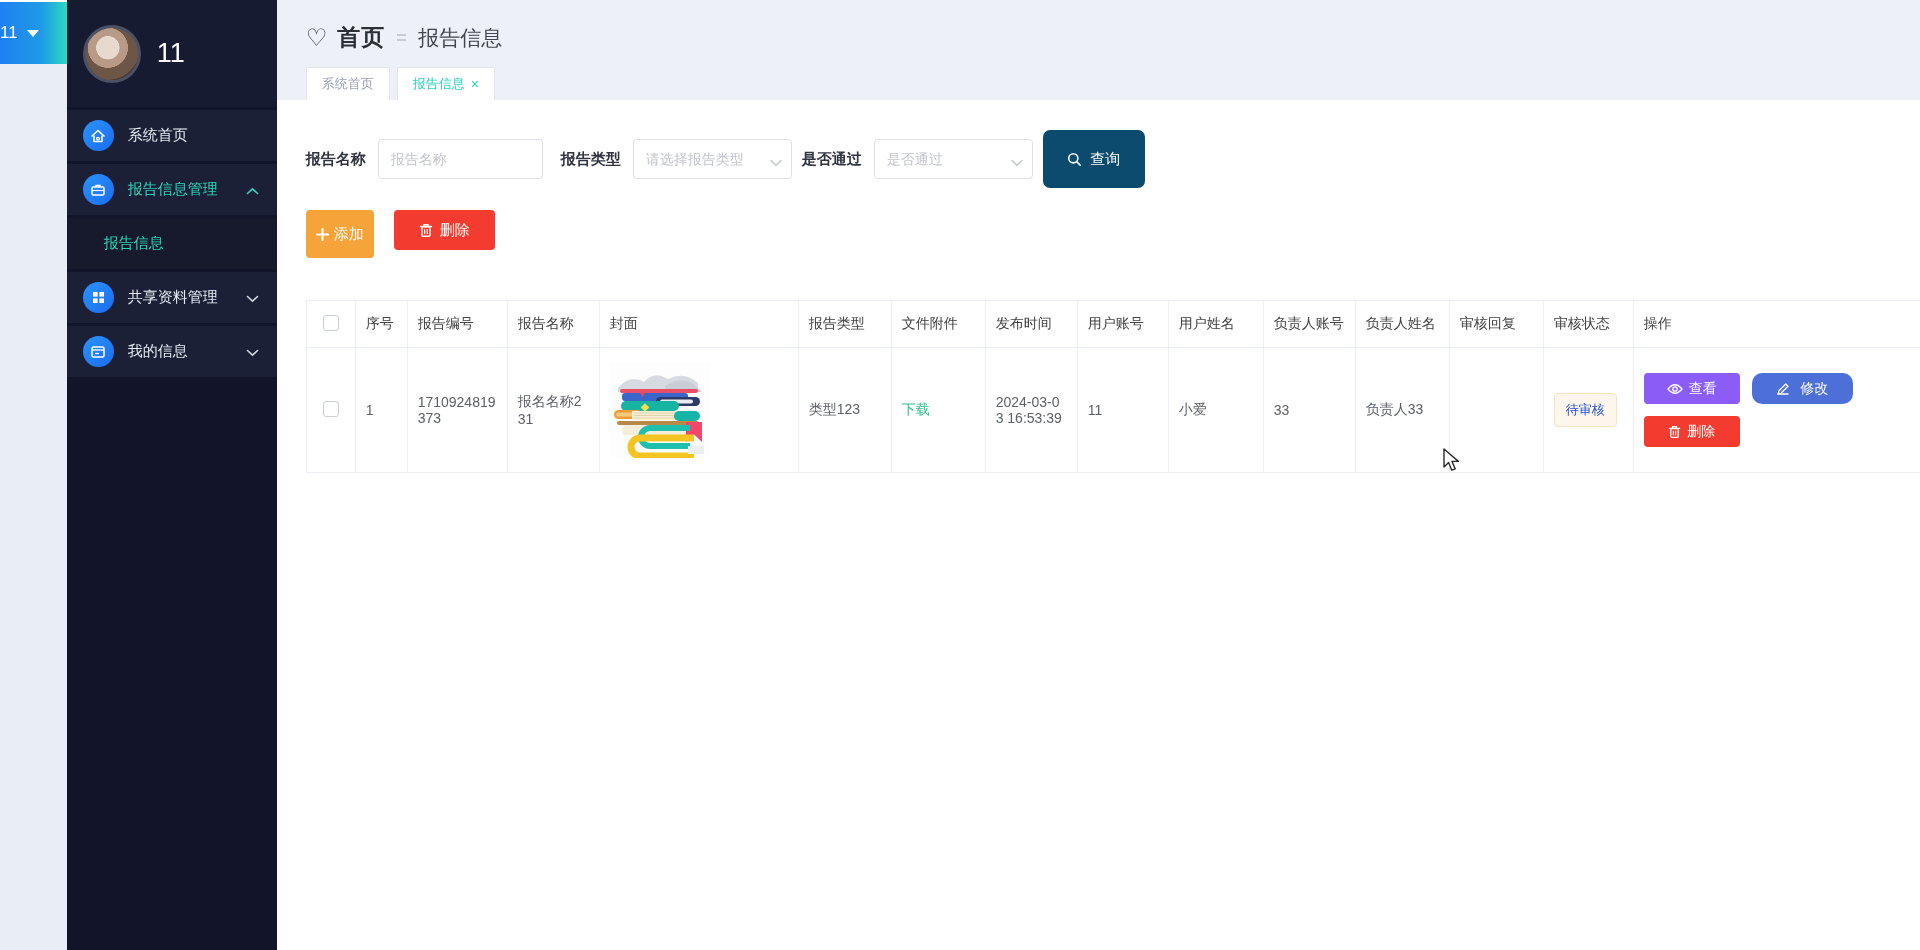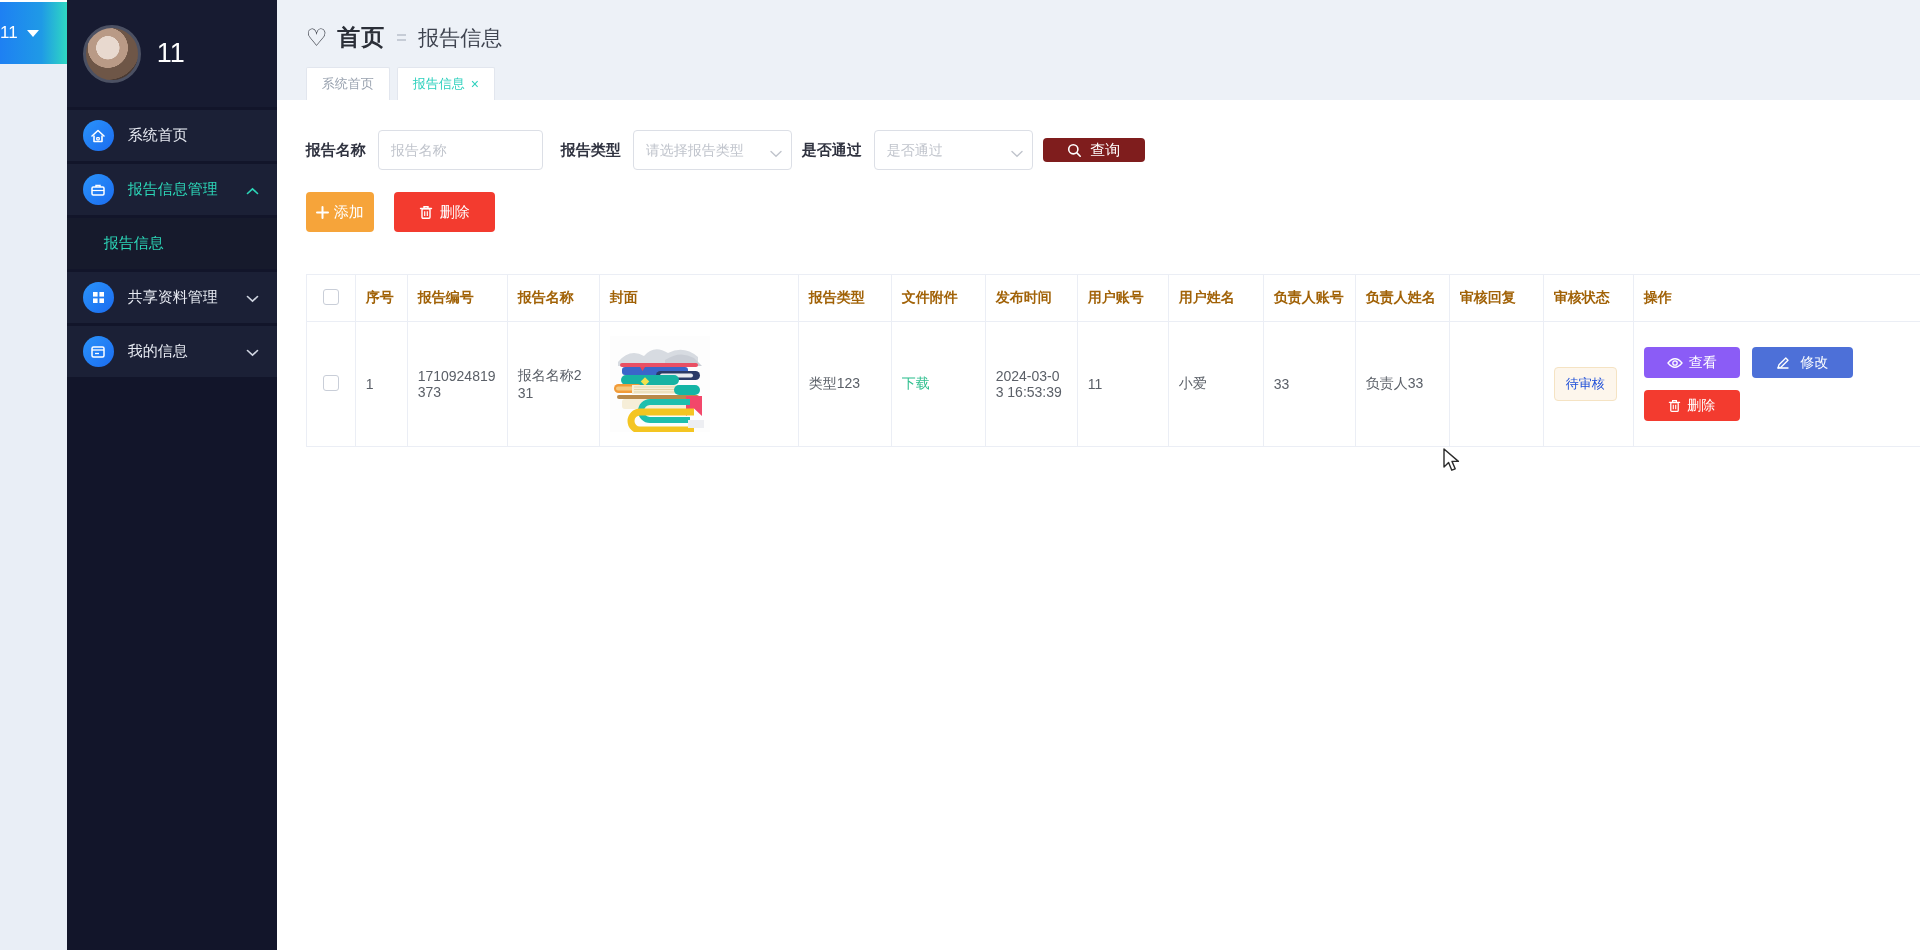"查询" .btn-search { background: #7f1d1d -> #0c4a6e; border-radius: none -> 7px; height: 24px -> 58px }
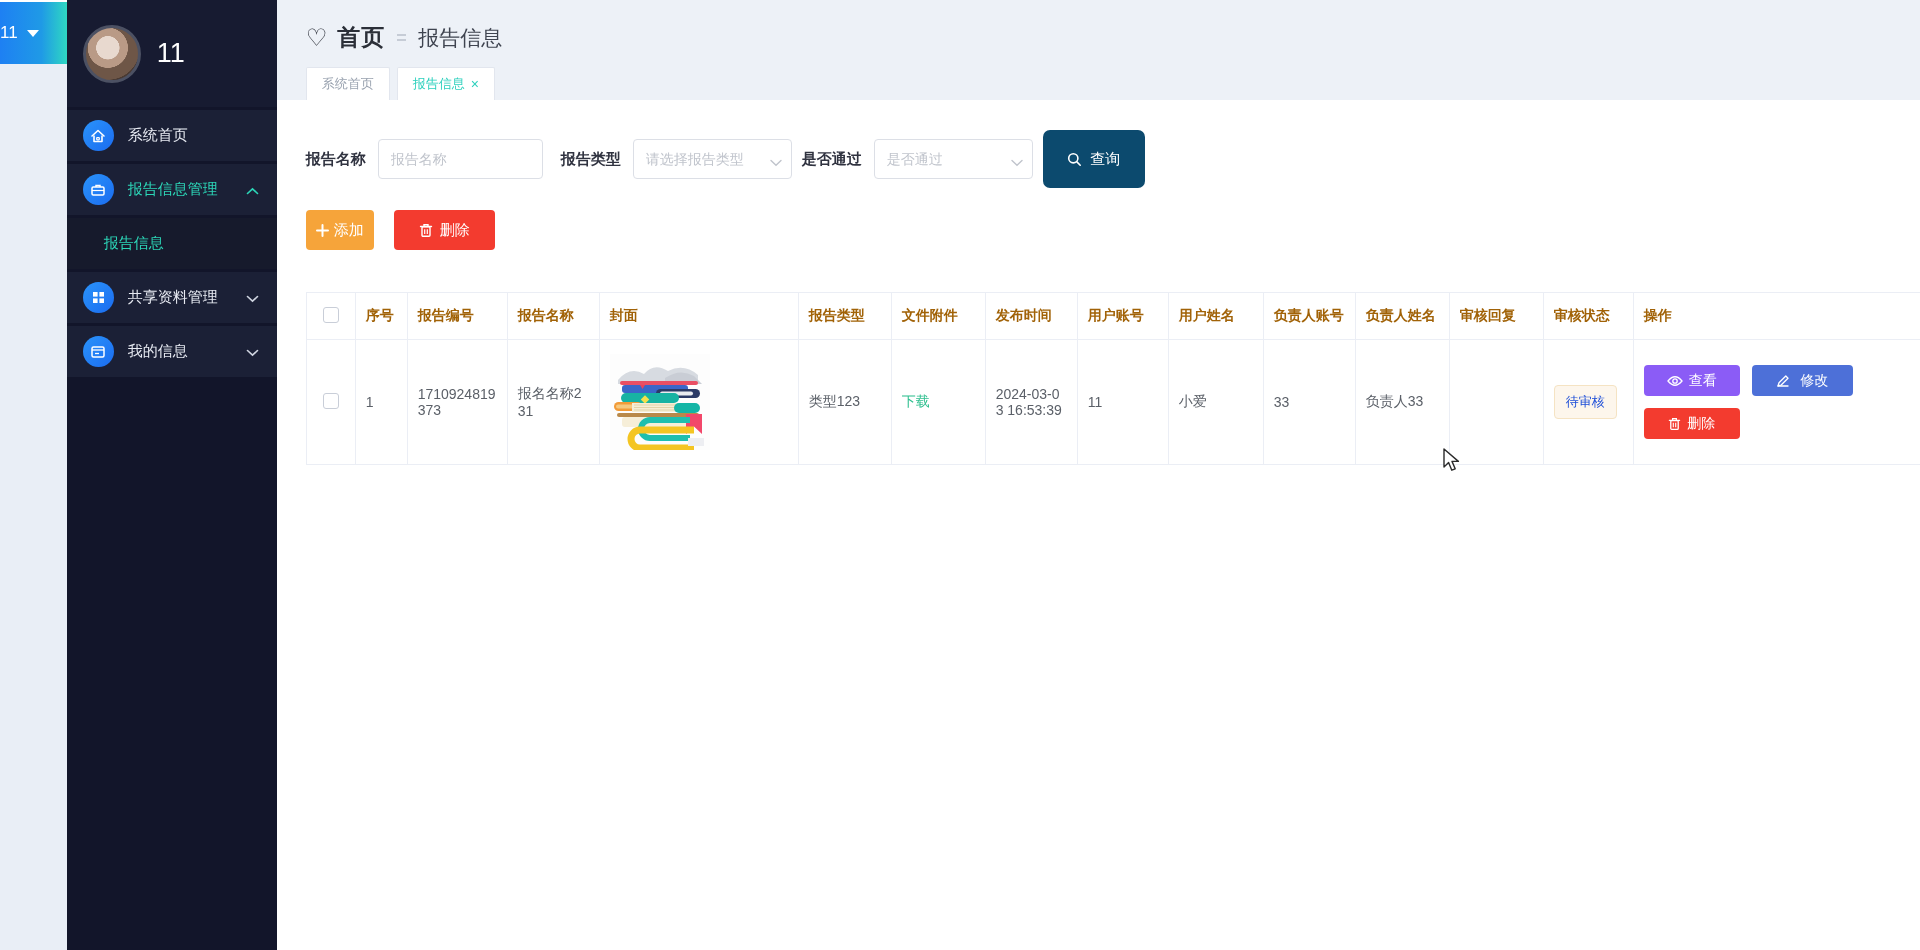"添加" .btn-add { height: 40px -> 48px }
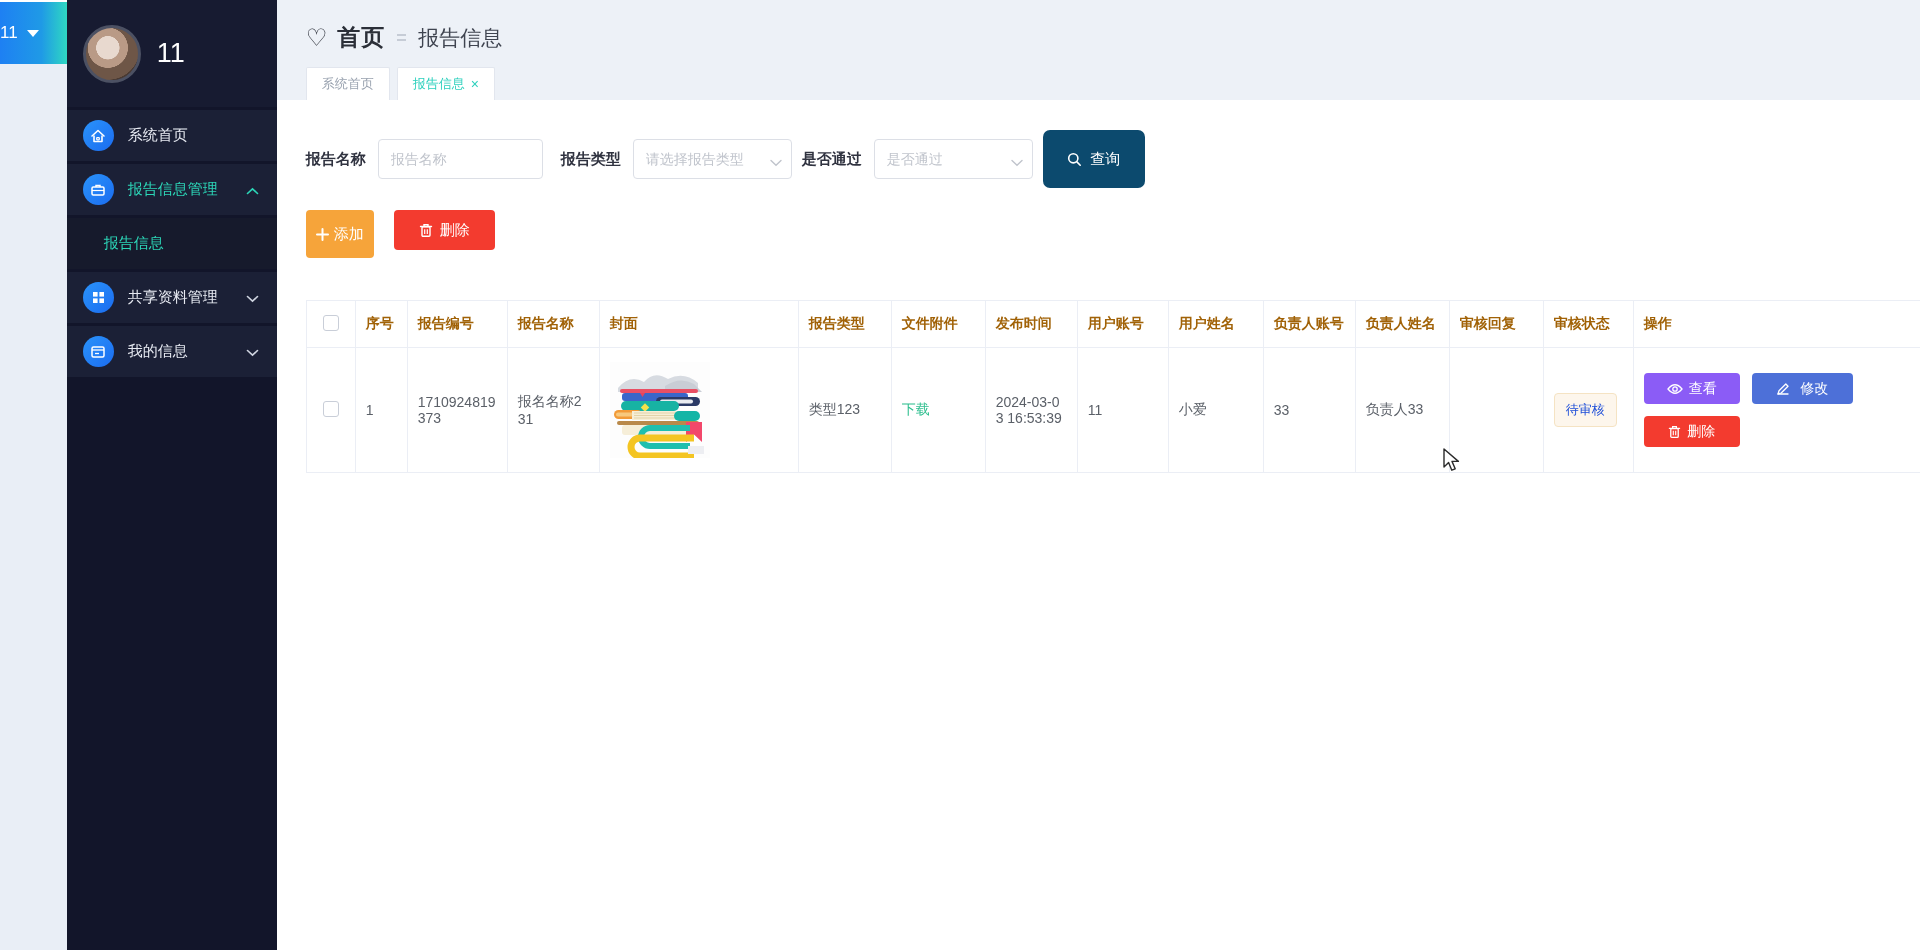"序号" th { color: #a16207 -> #404040; font-weight: 700 -> 400 }
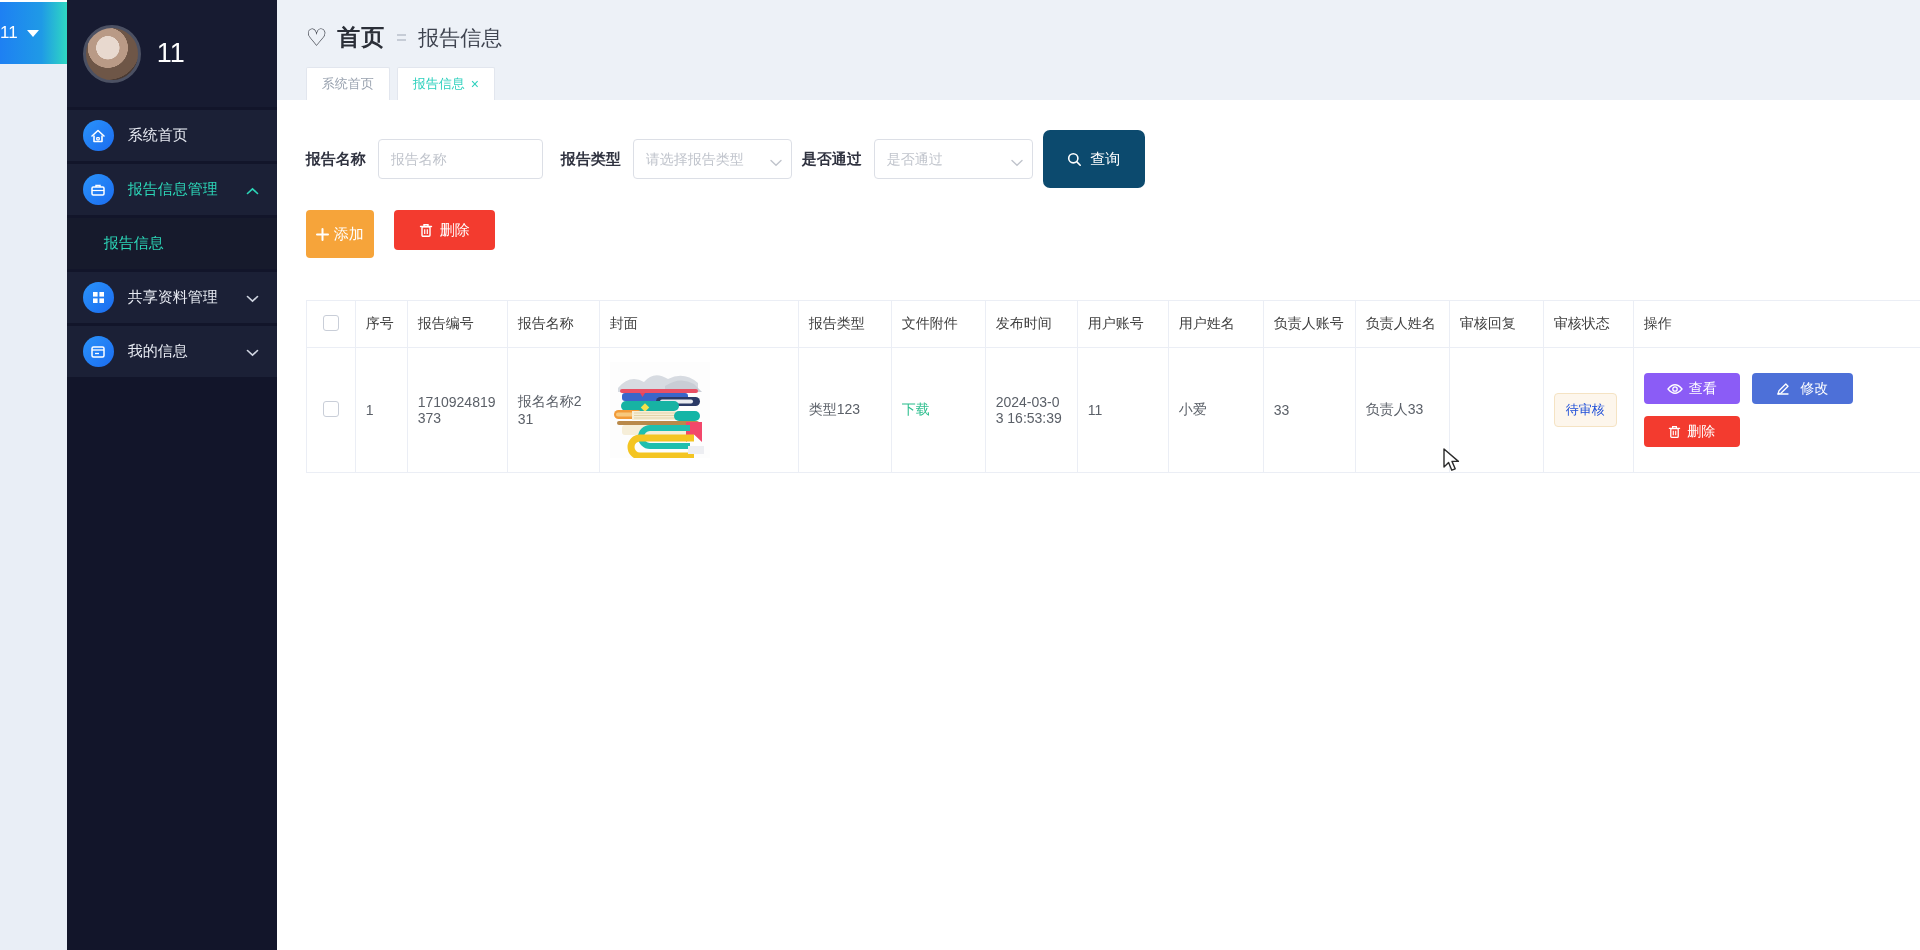"修改" .btn-edit { border-radius: none -> 10px }
